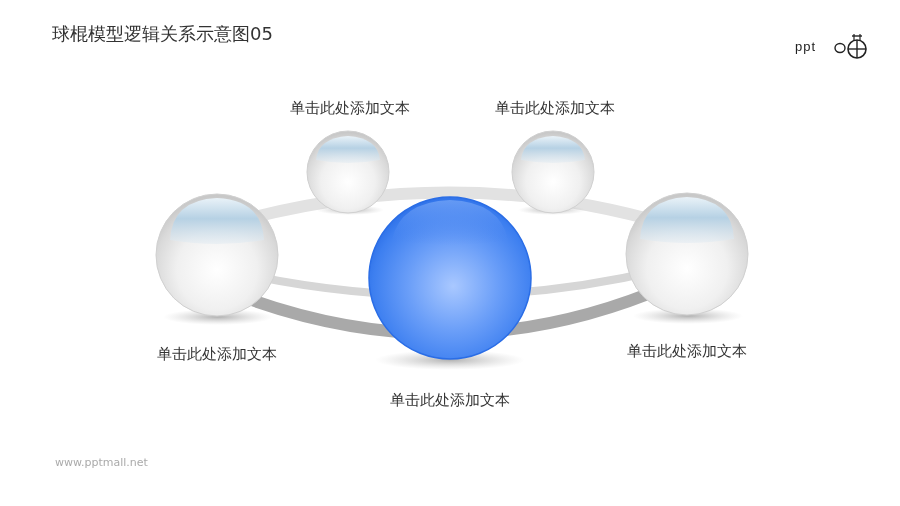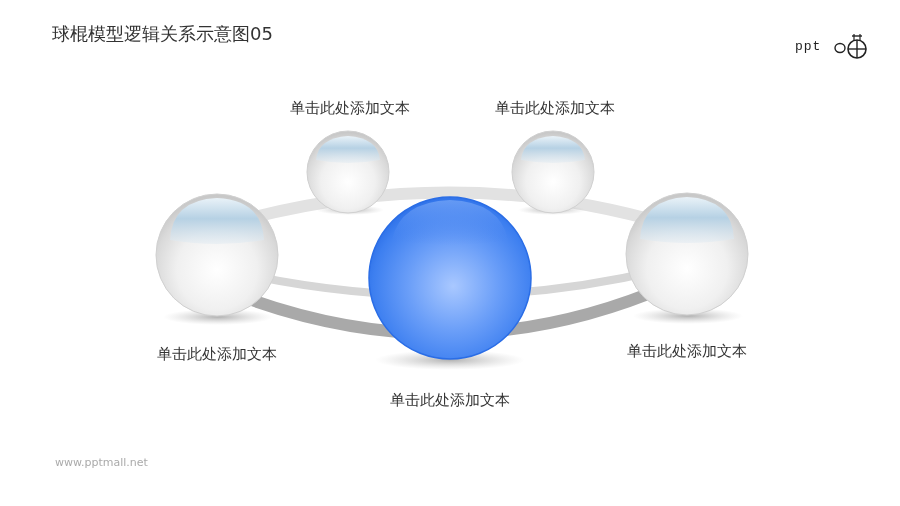"ppt" .logo-text { font-family: Liberation Mono, monospace -> Liberation Sans, sans-serif }
